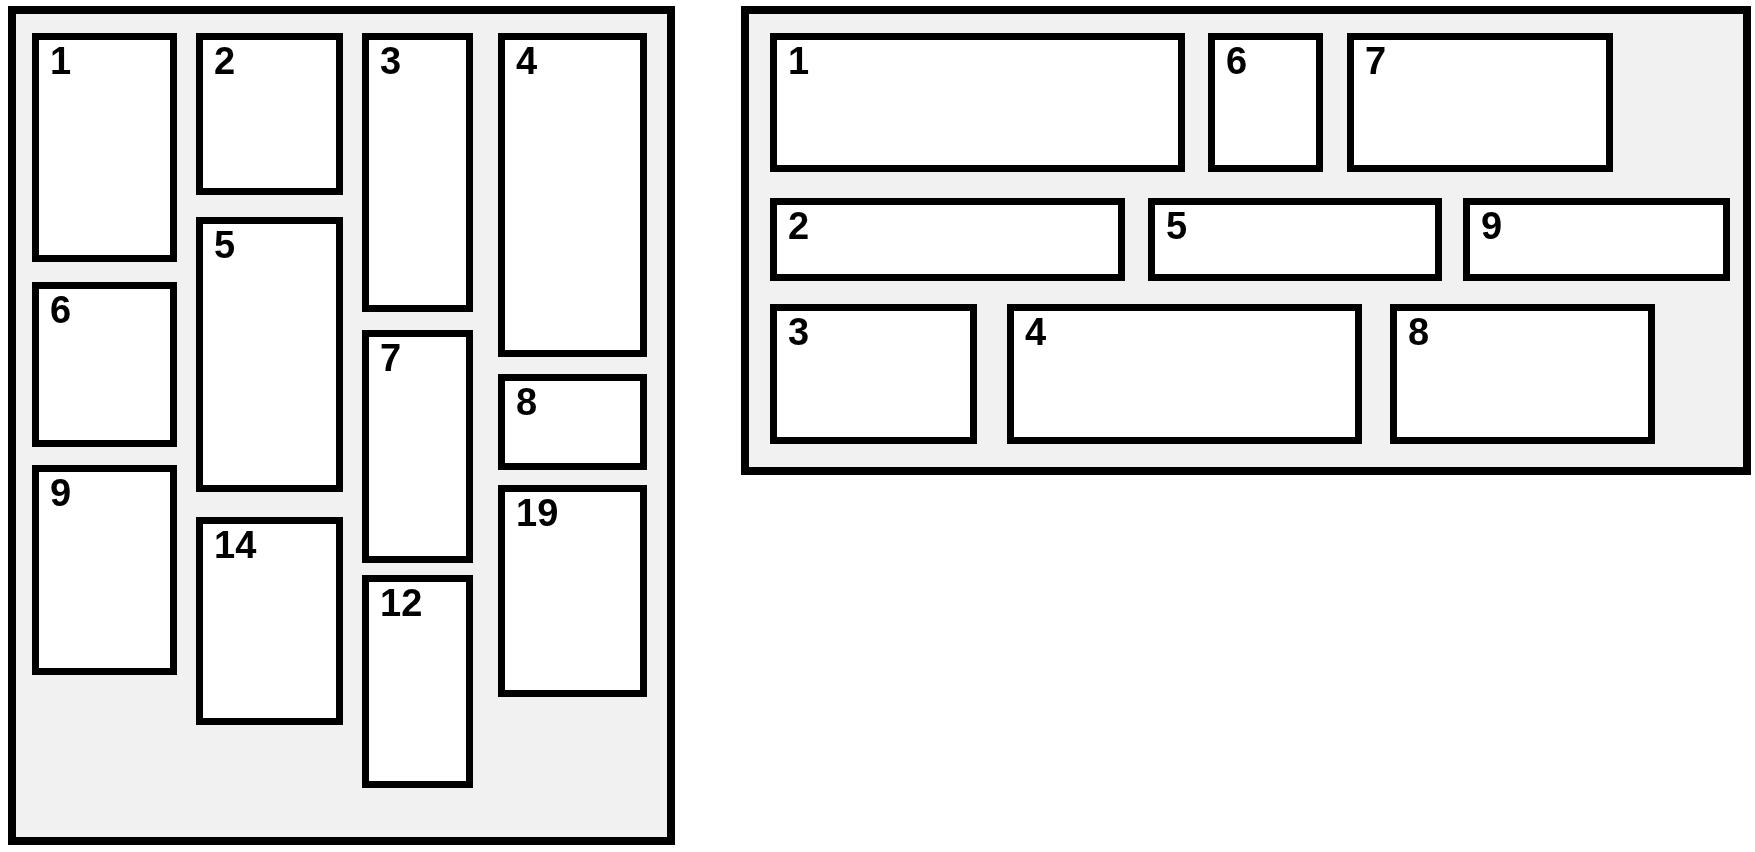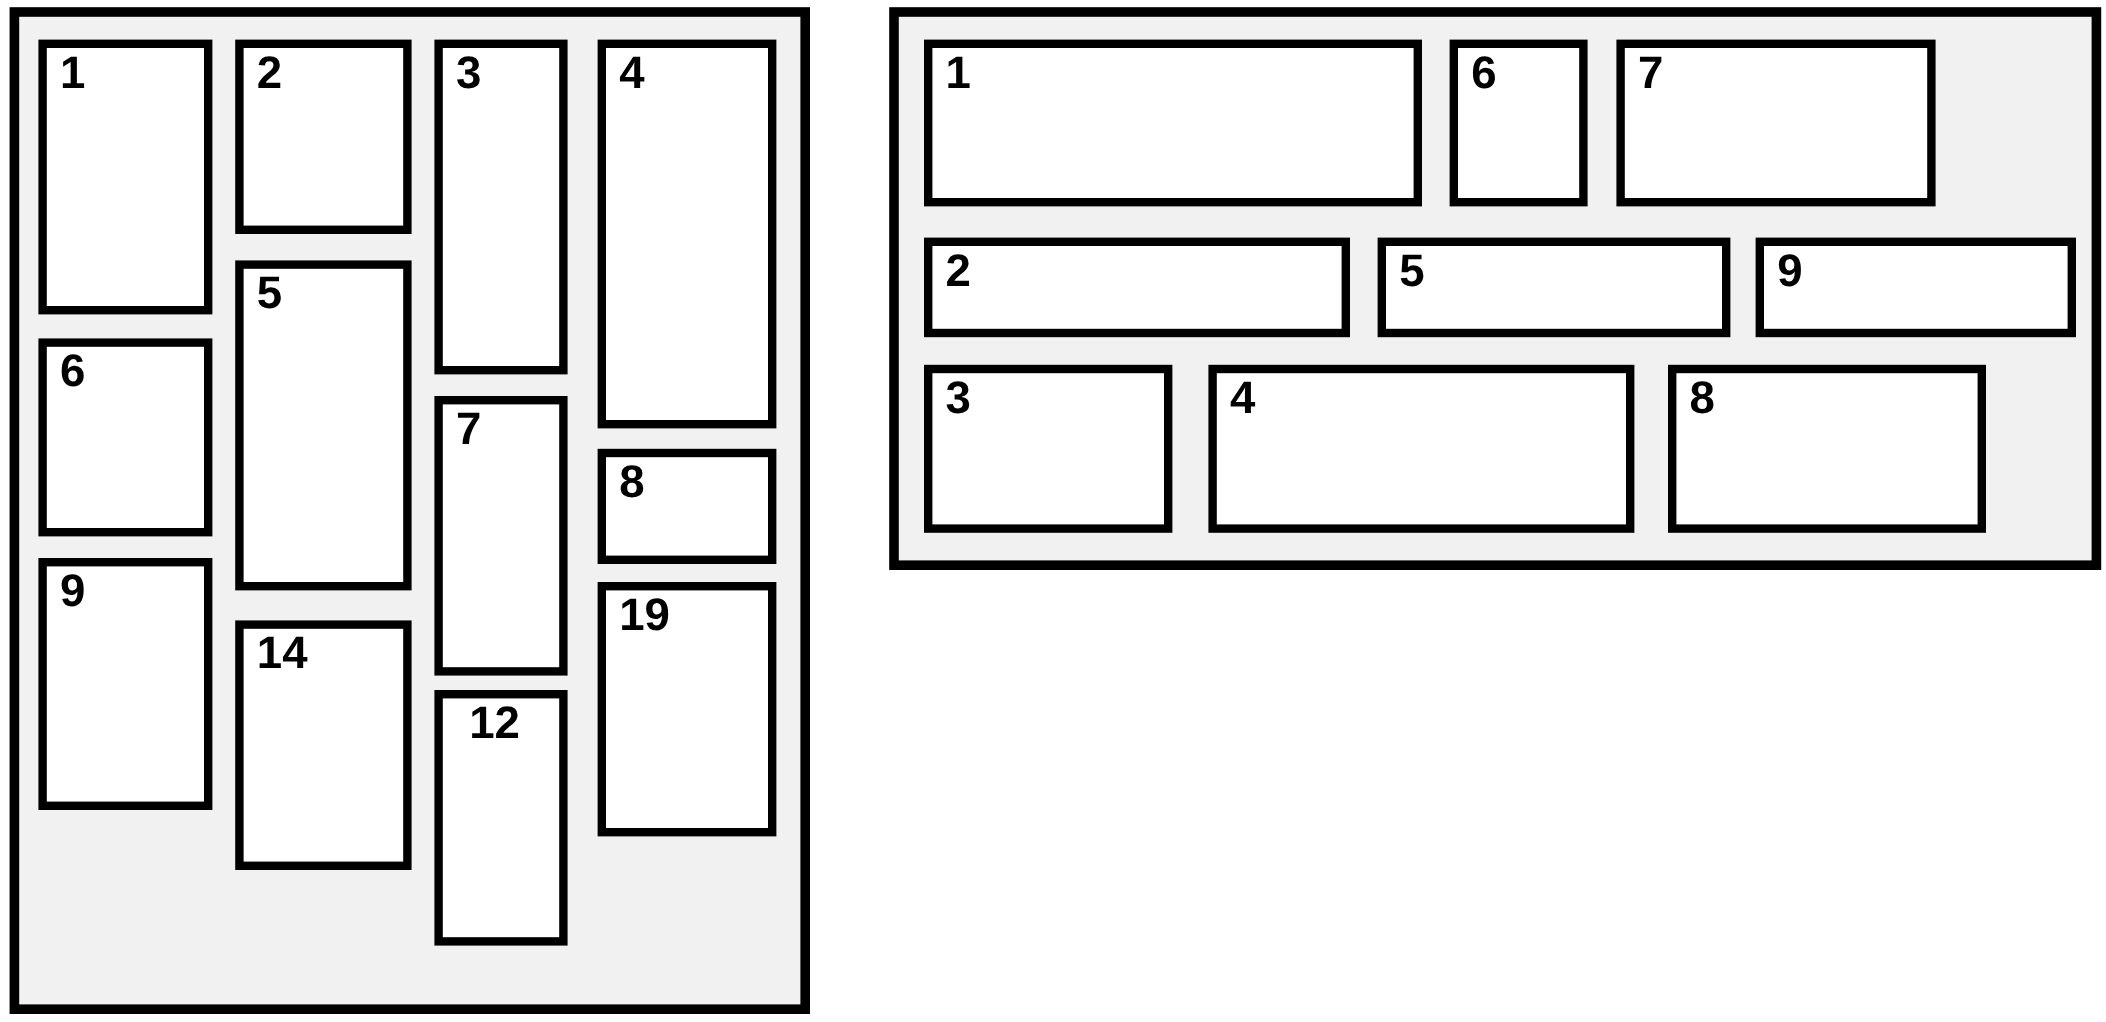"12" span.label { padding-left: 22px -> 11px }
